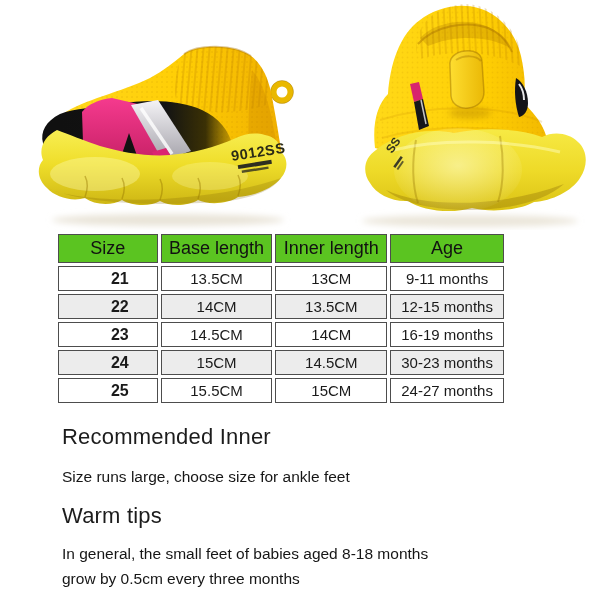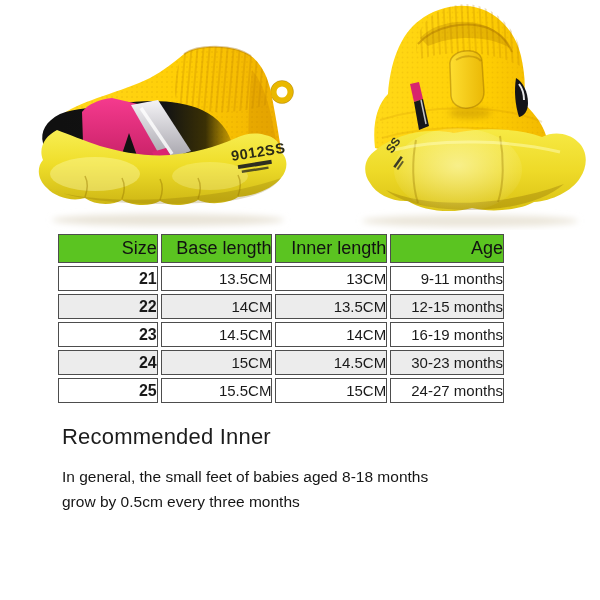"Size" table.size-chart th, table.size-chart td { text-align: right -> center }
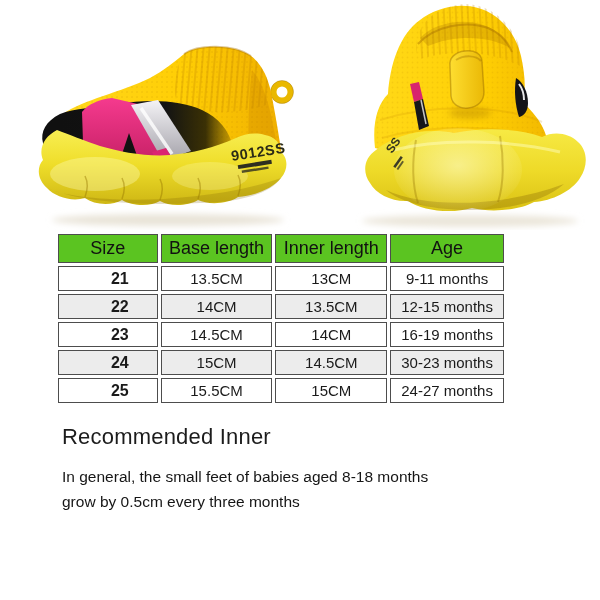"Size runs large, choose size" p { html: none -> <p>Size runs large, choose size for ankle feet</p> }
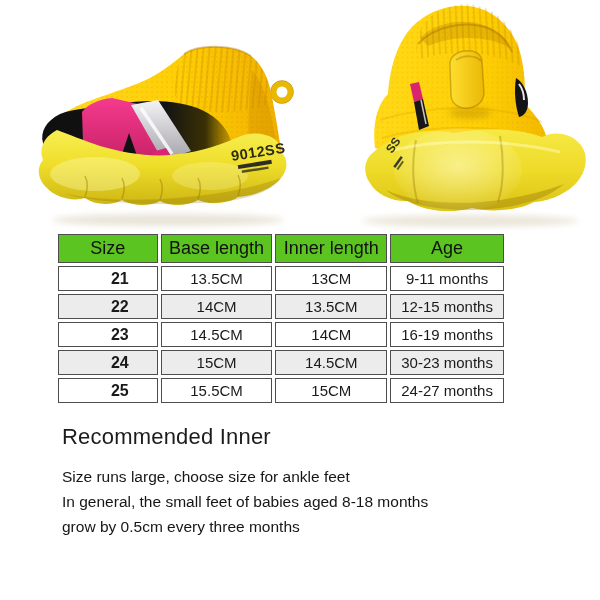"Warm tips" h2.second { html: none -> <h2>Warm tips</h2> }
